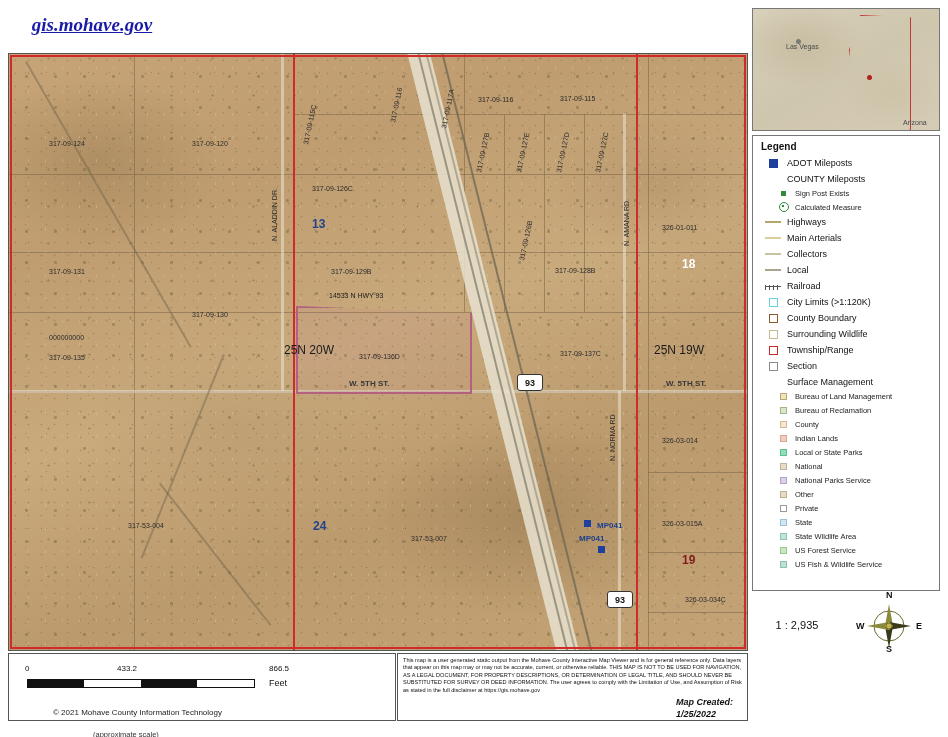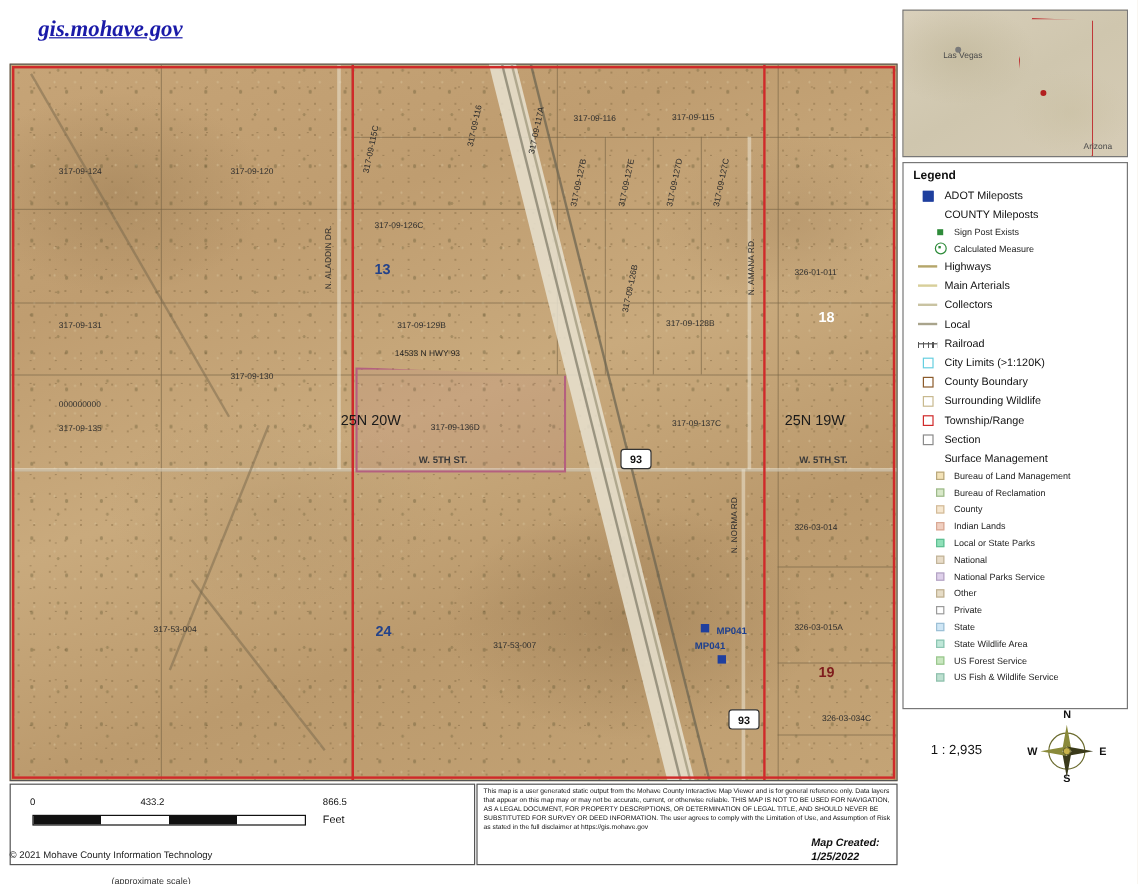"© 2021 Mohave County Information" .copyright { padding-left: none -> 45px }
